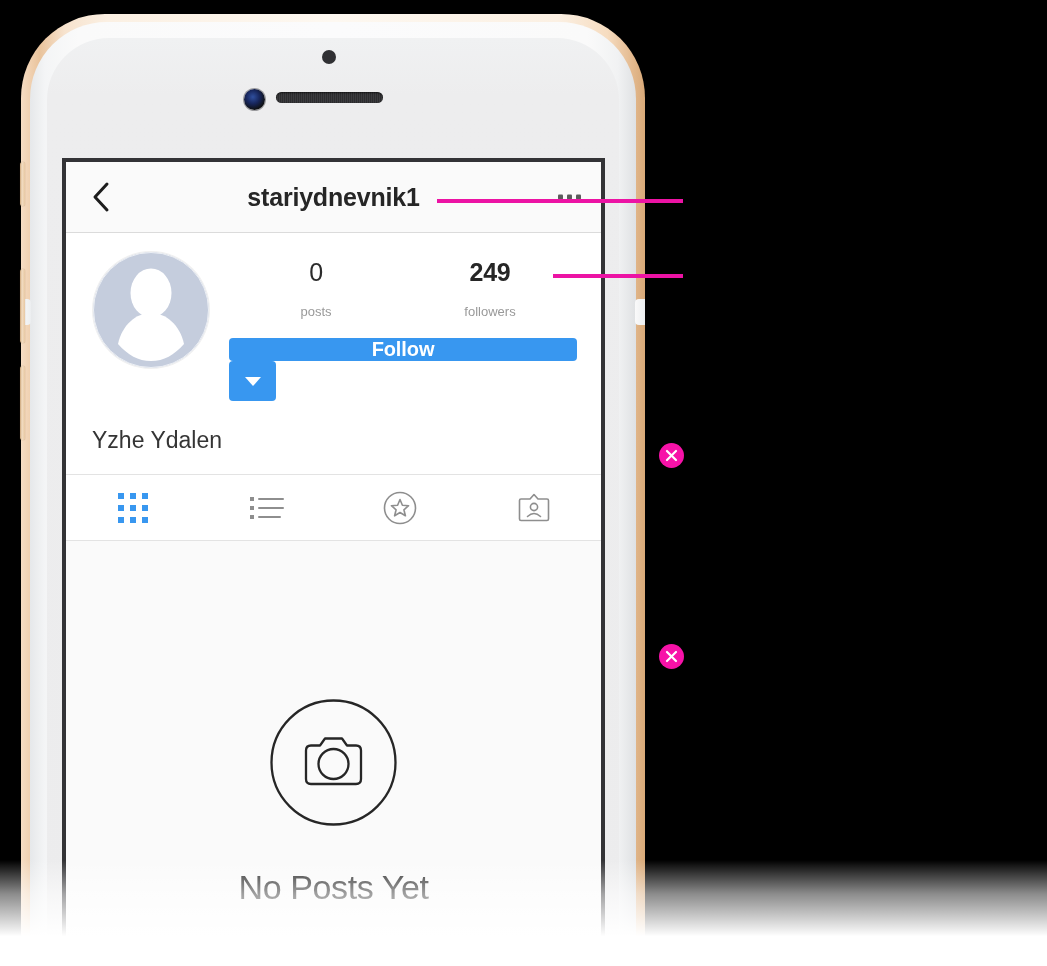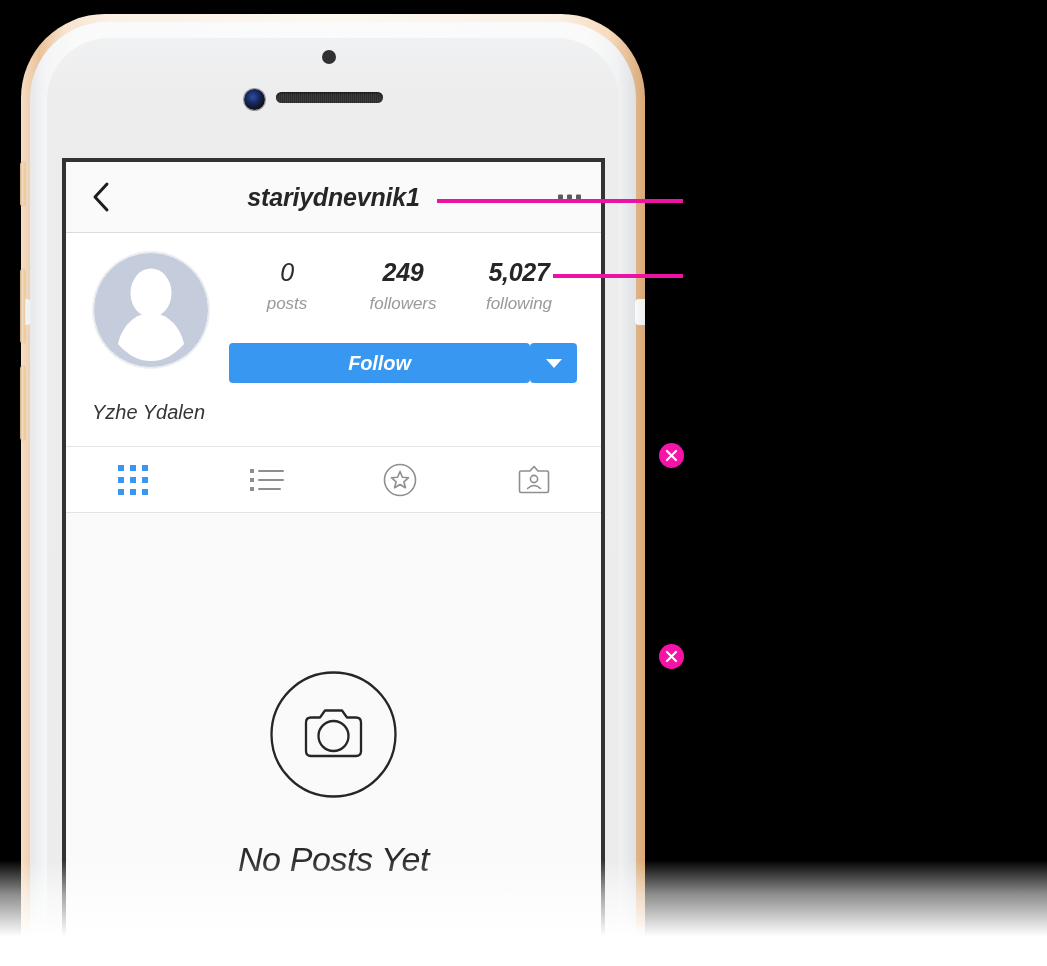"stariydnevnik1" #canvas { font-style: italic -> none }
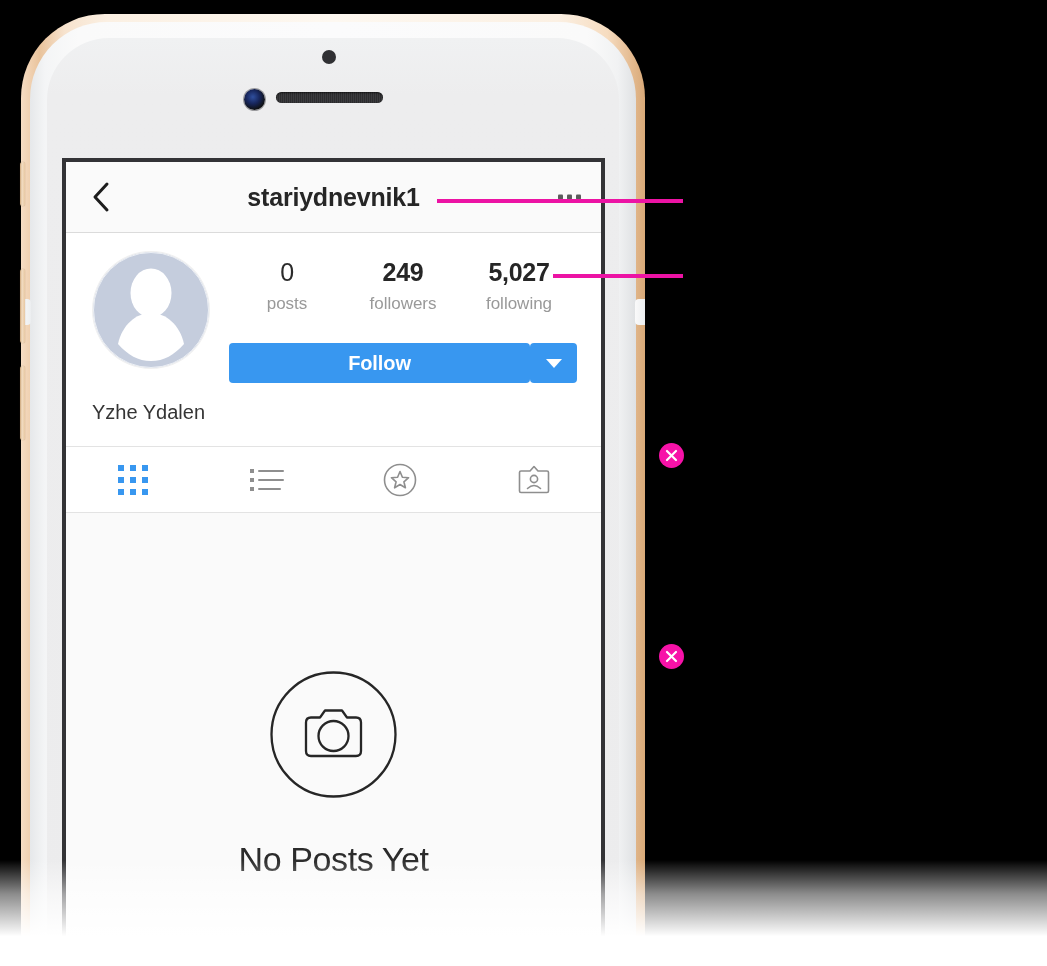"5,027" div.stat { html: <div> <div>5,027</div> <div>following</div> </div> -> none }
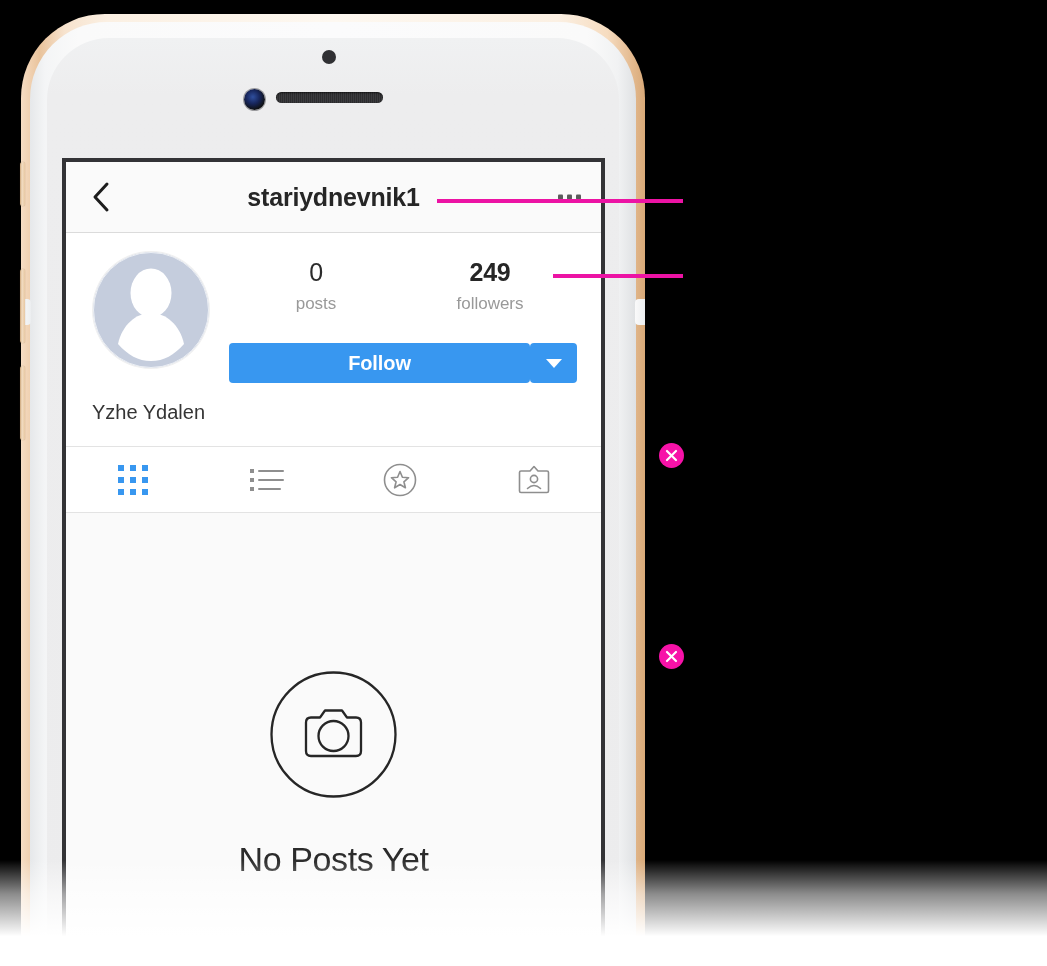"posts" .stat-label { font-size: 17px -> 13px; margin-top: 6px -> 14px }
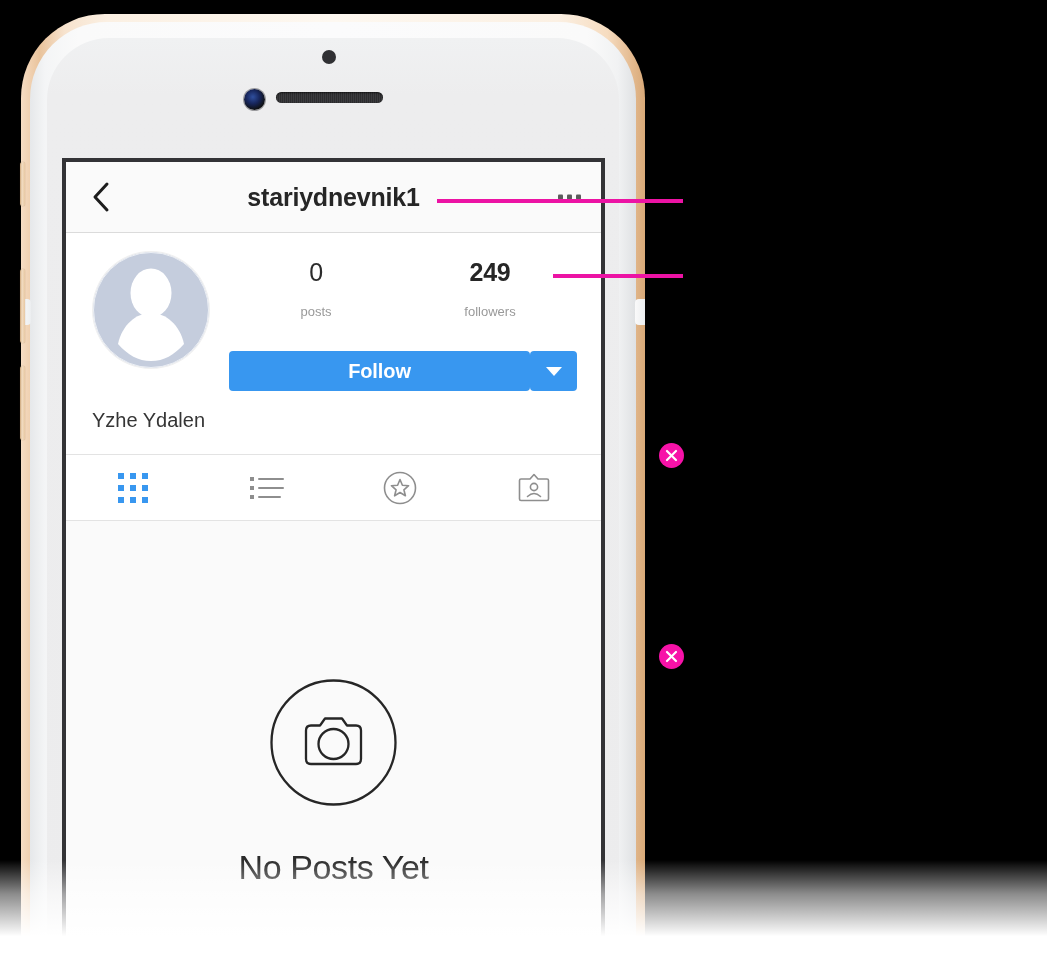"Follow" .btn-row { flex-direction: none -> column; margin-top: 28px -> 15px }
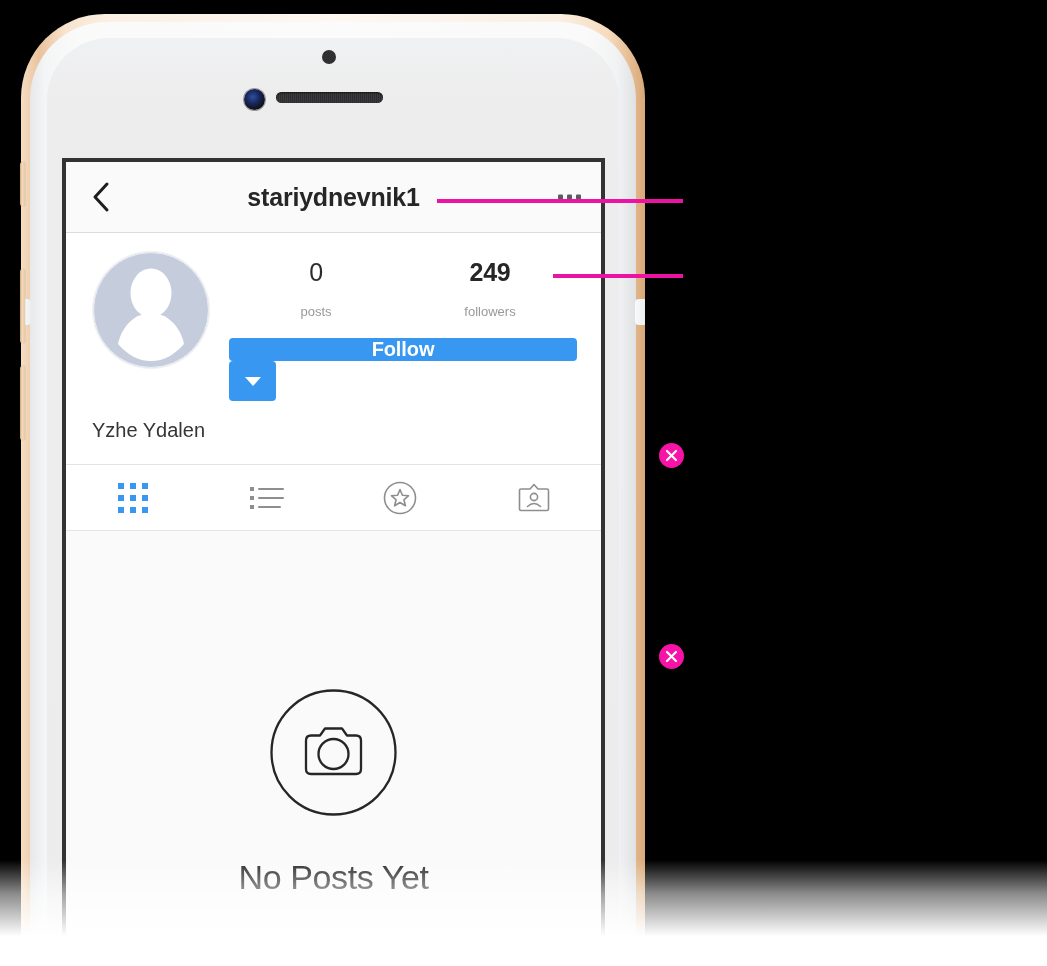"Yzhe Ydalen" .bio-text { font-size: 20px -> 23px; margin-top: 2px -> 12px }
